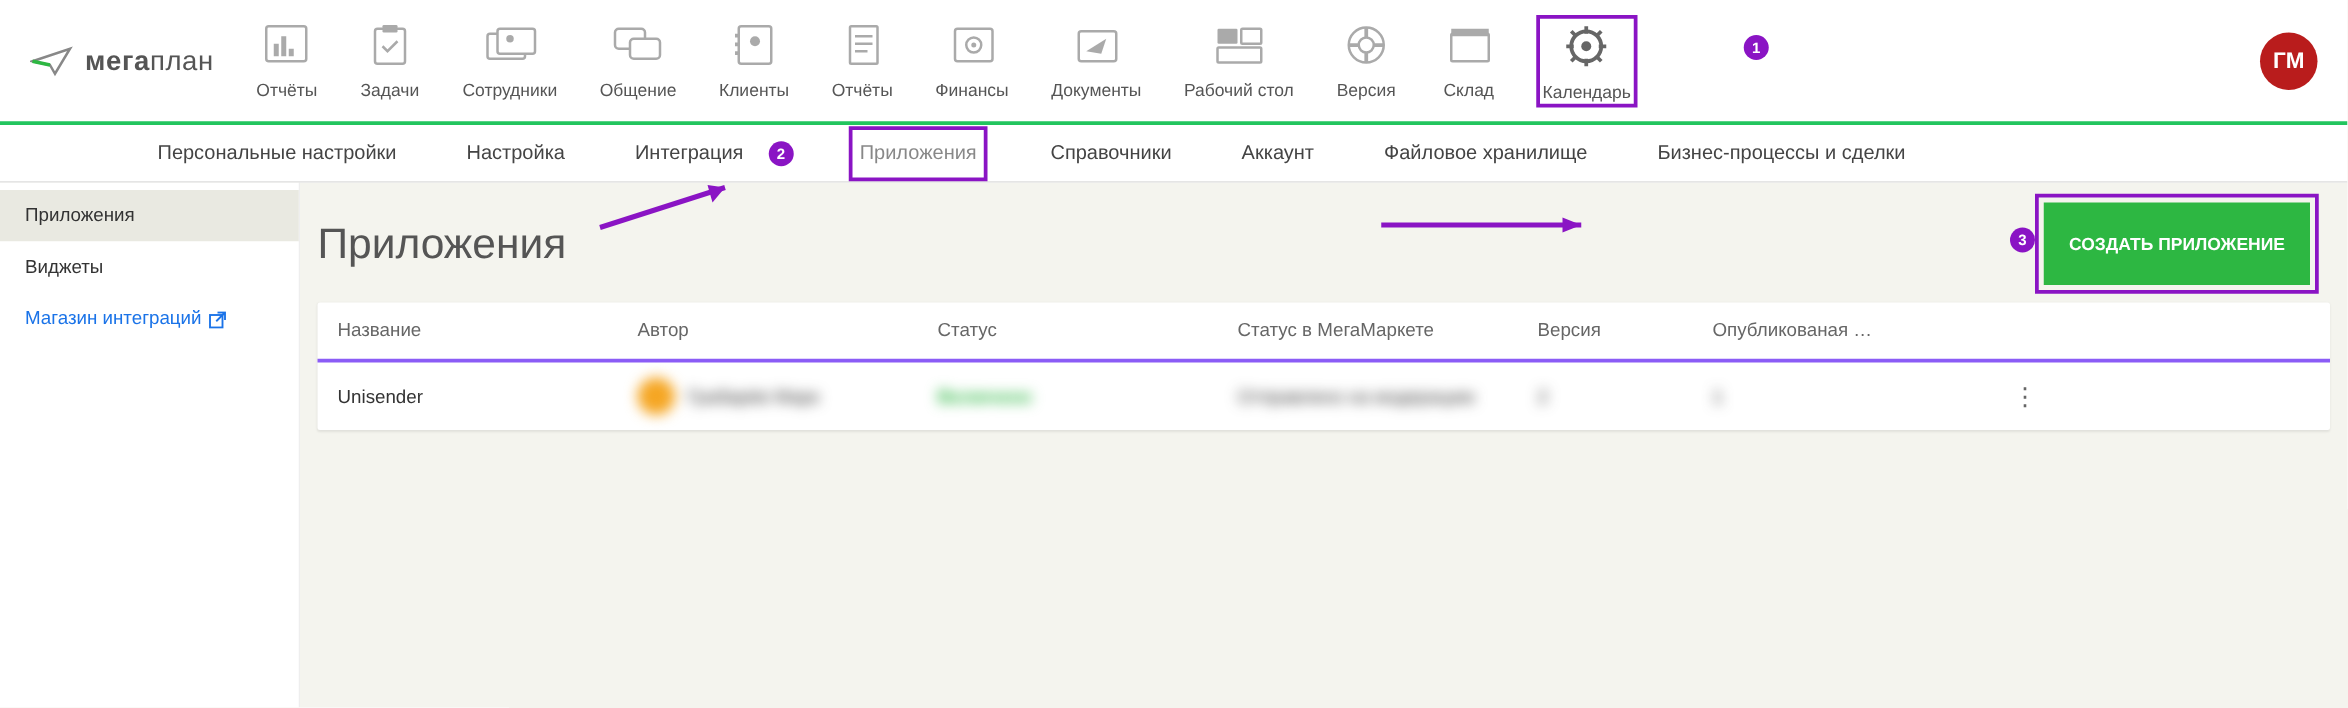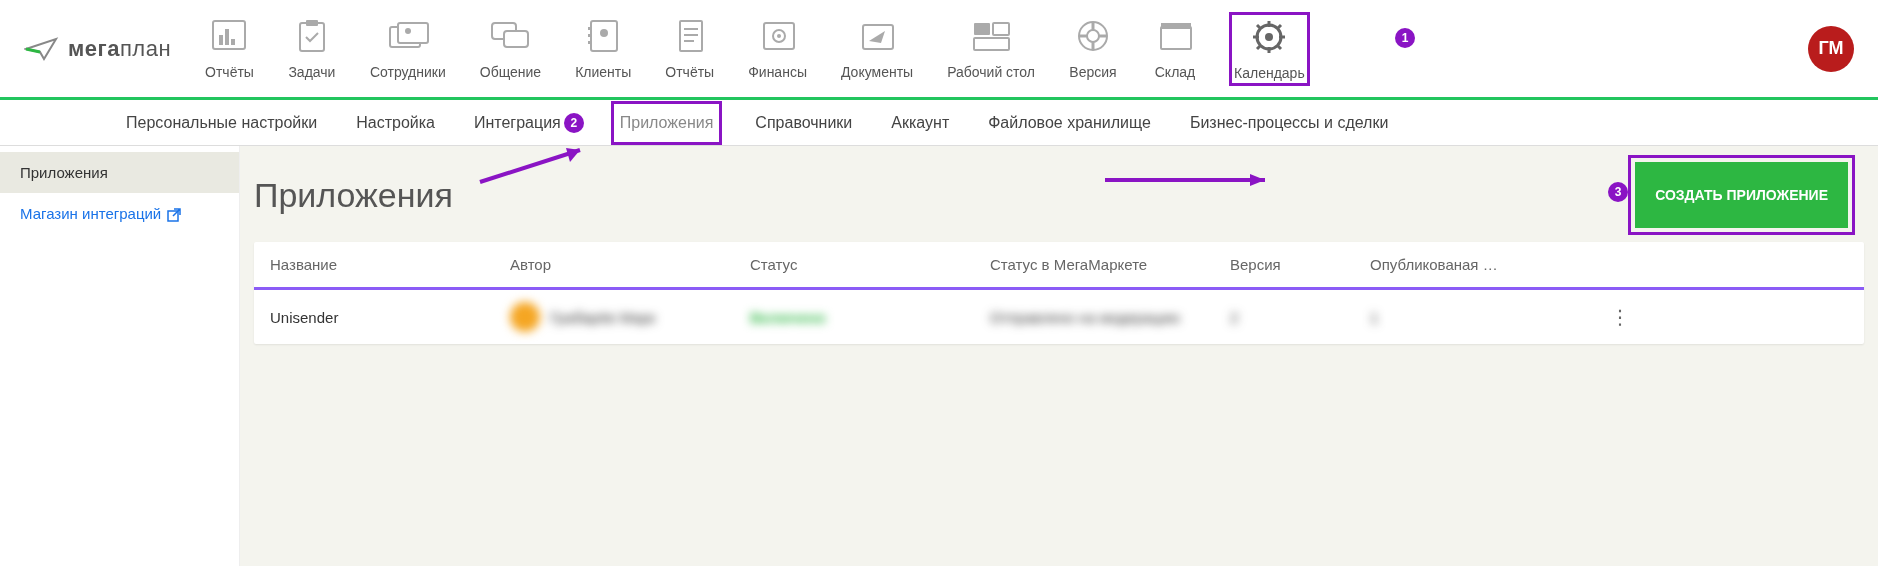"Персональные настройки" .subnav { gap: 27px -> 44px }
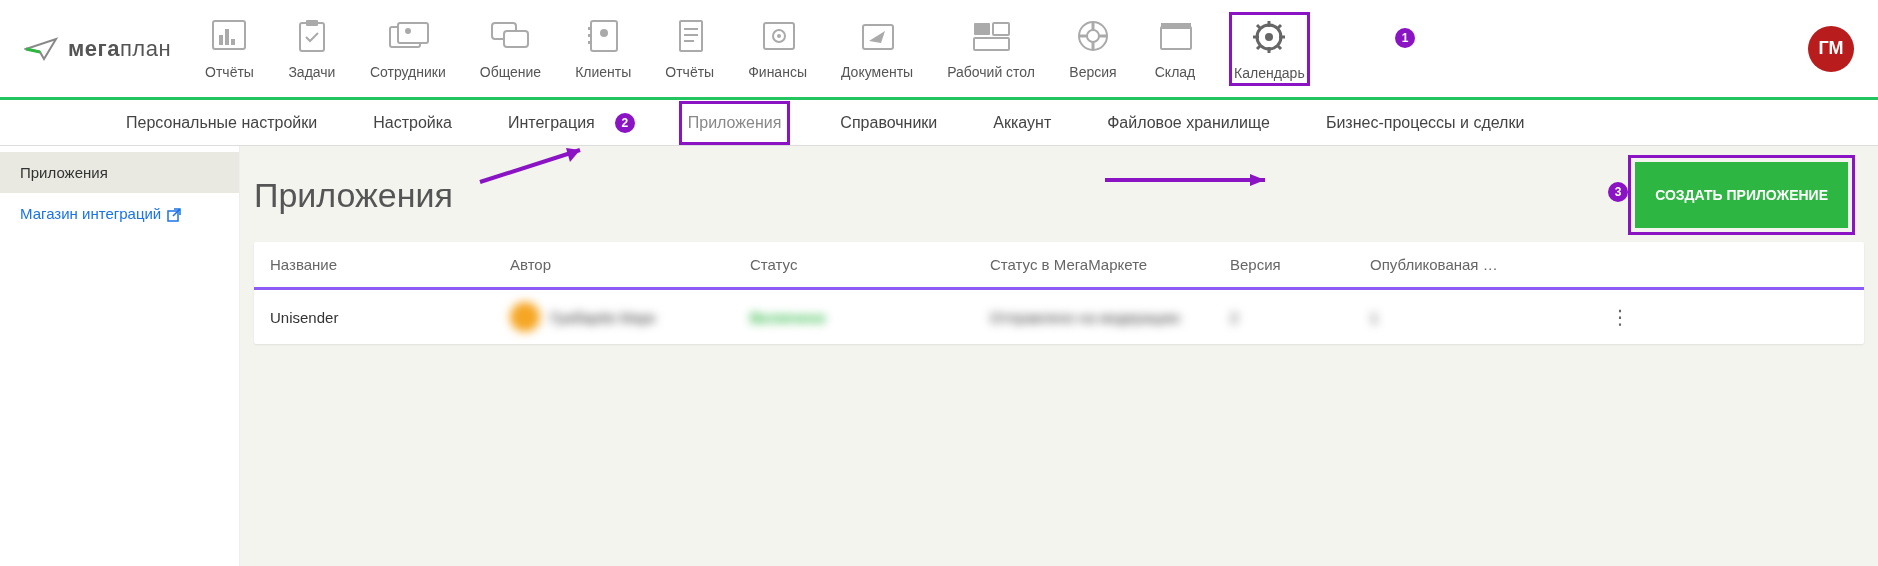"Виджеты" div.sidebar-item { html: none -> <div>Виджеты</div> }
